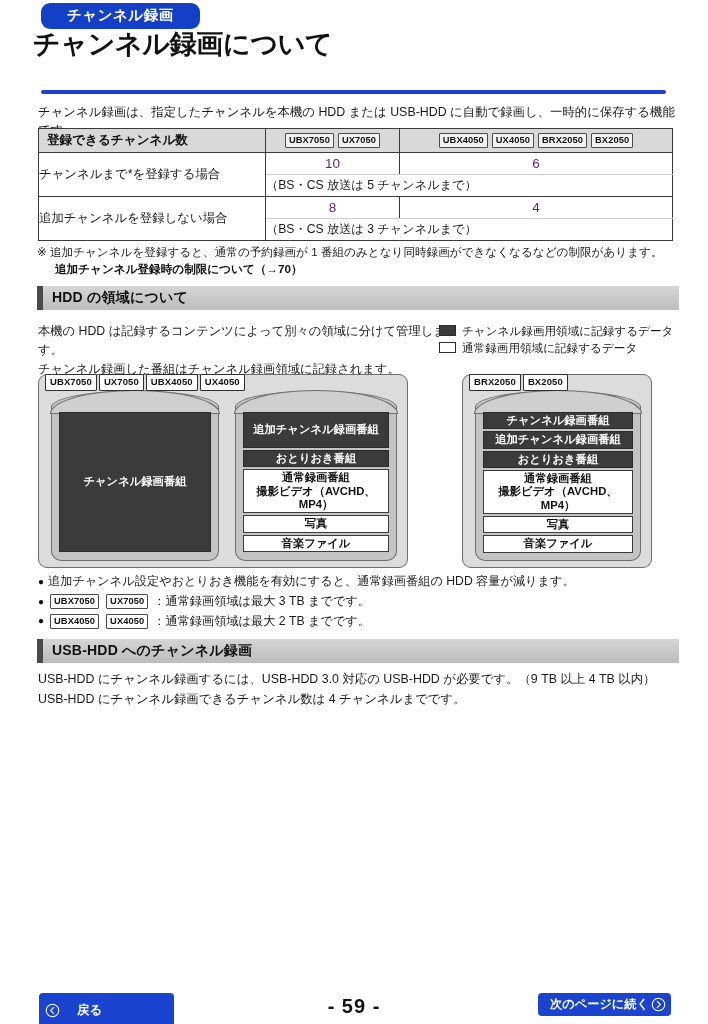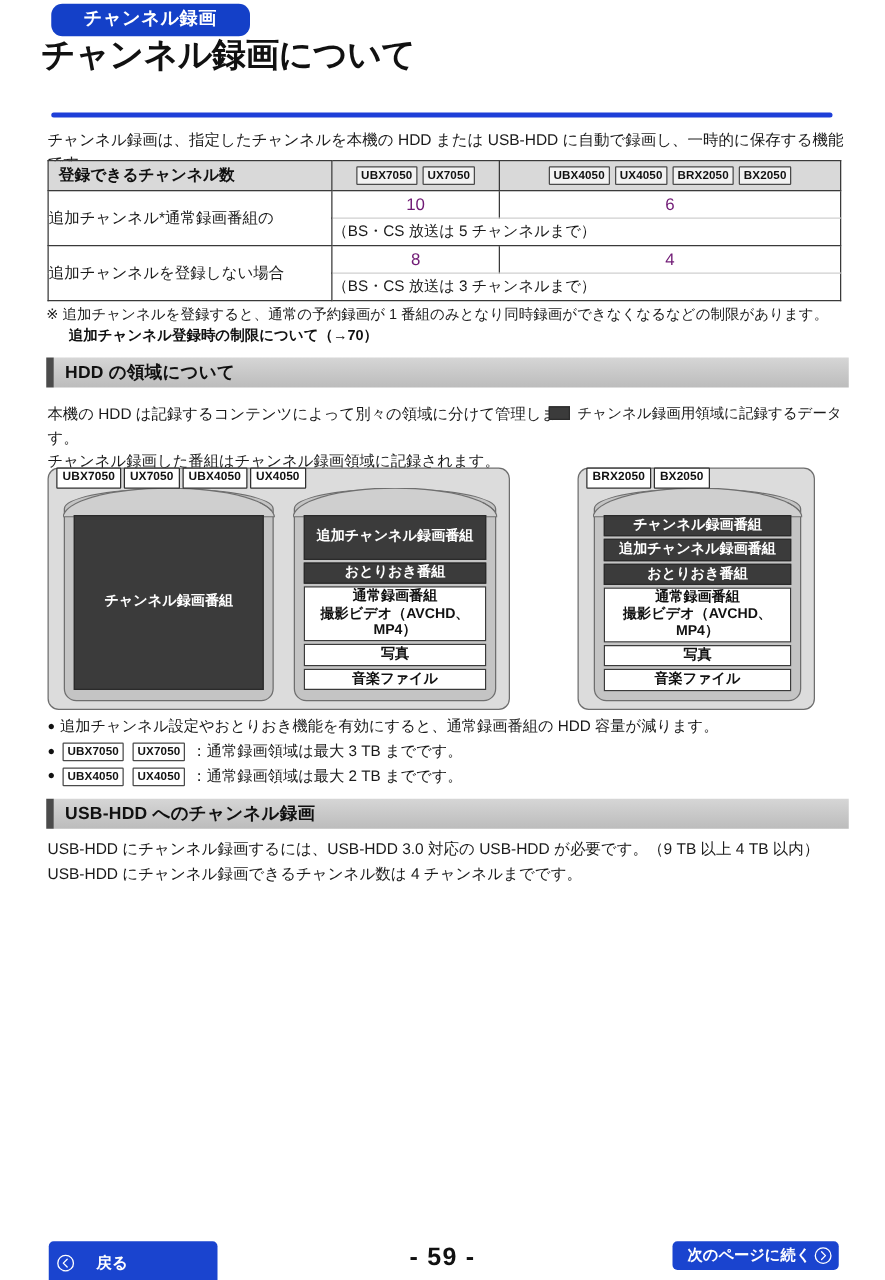"追加チャンネル*通常録画番組の" td.rowlabel { text: 追加チャンネル*通常録画番組の -> チャンネルまで*を登録する場合 }
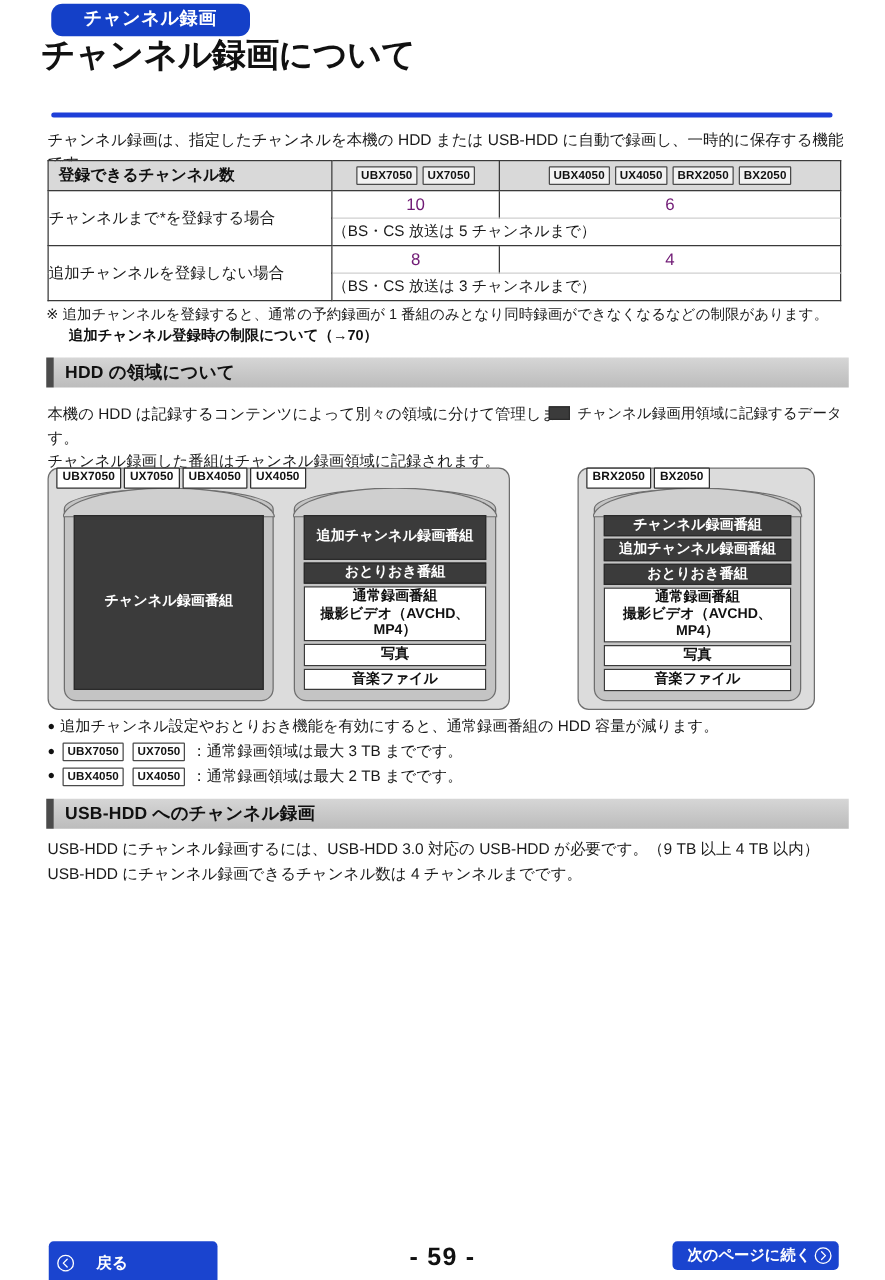"通常録画用領域に記録するデータ" div.lrow { html: none -> <div> <span></span> <span>通常録画用領域に記録するデータ</span> </div> }
